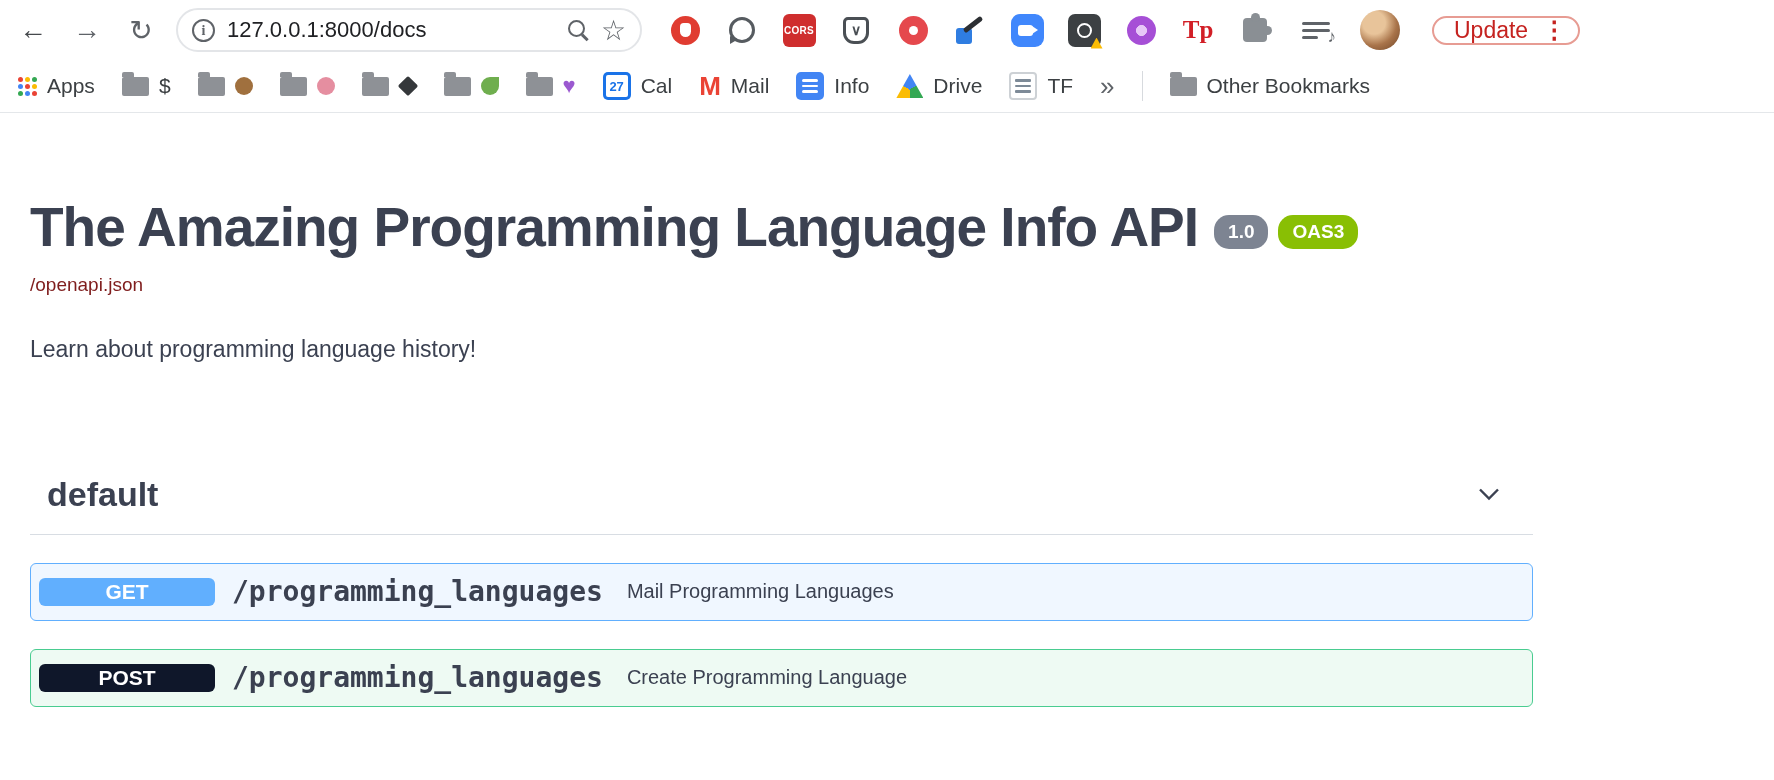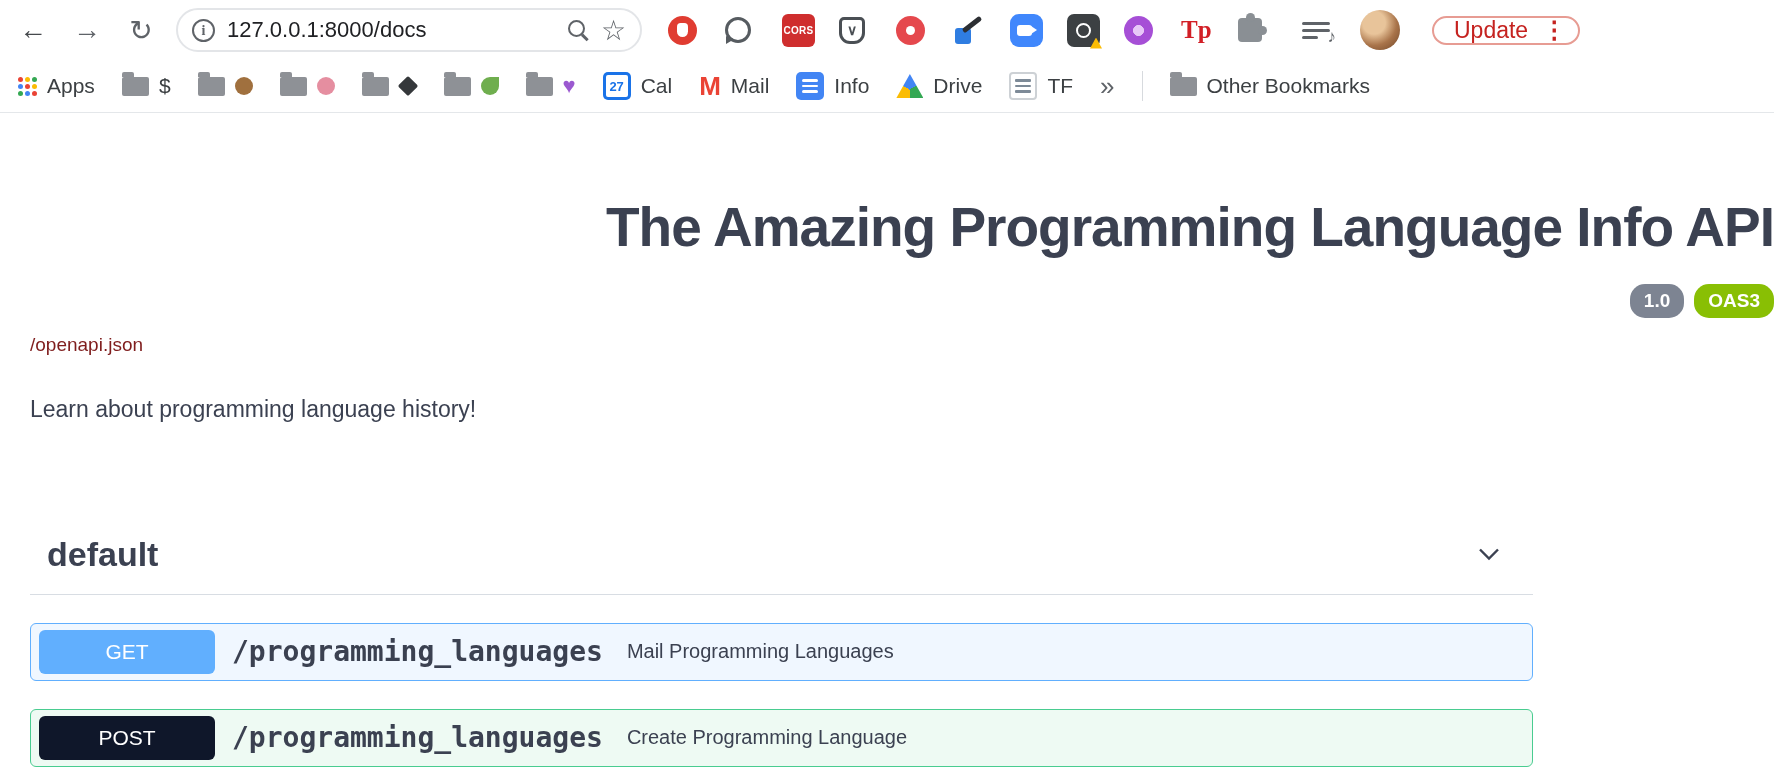"CORS" .ext { justify-content: none -> center }
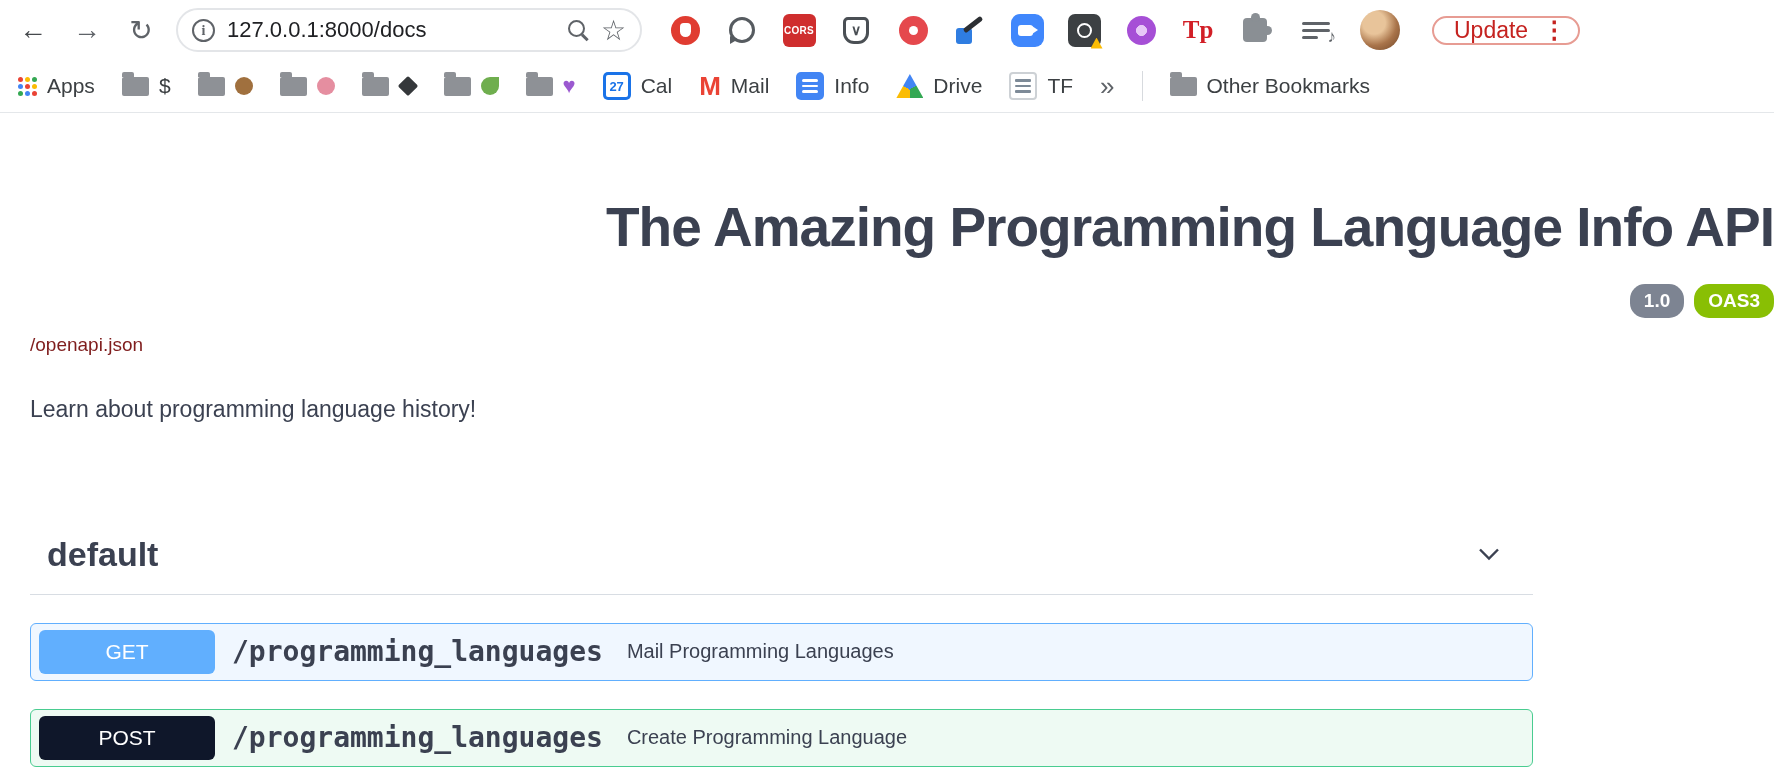"The Amazing Programming Language Info" .title-row { align-items: flex-end -> center; flex-direction: column -> none }
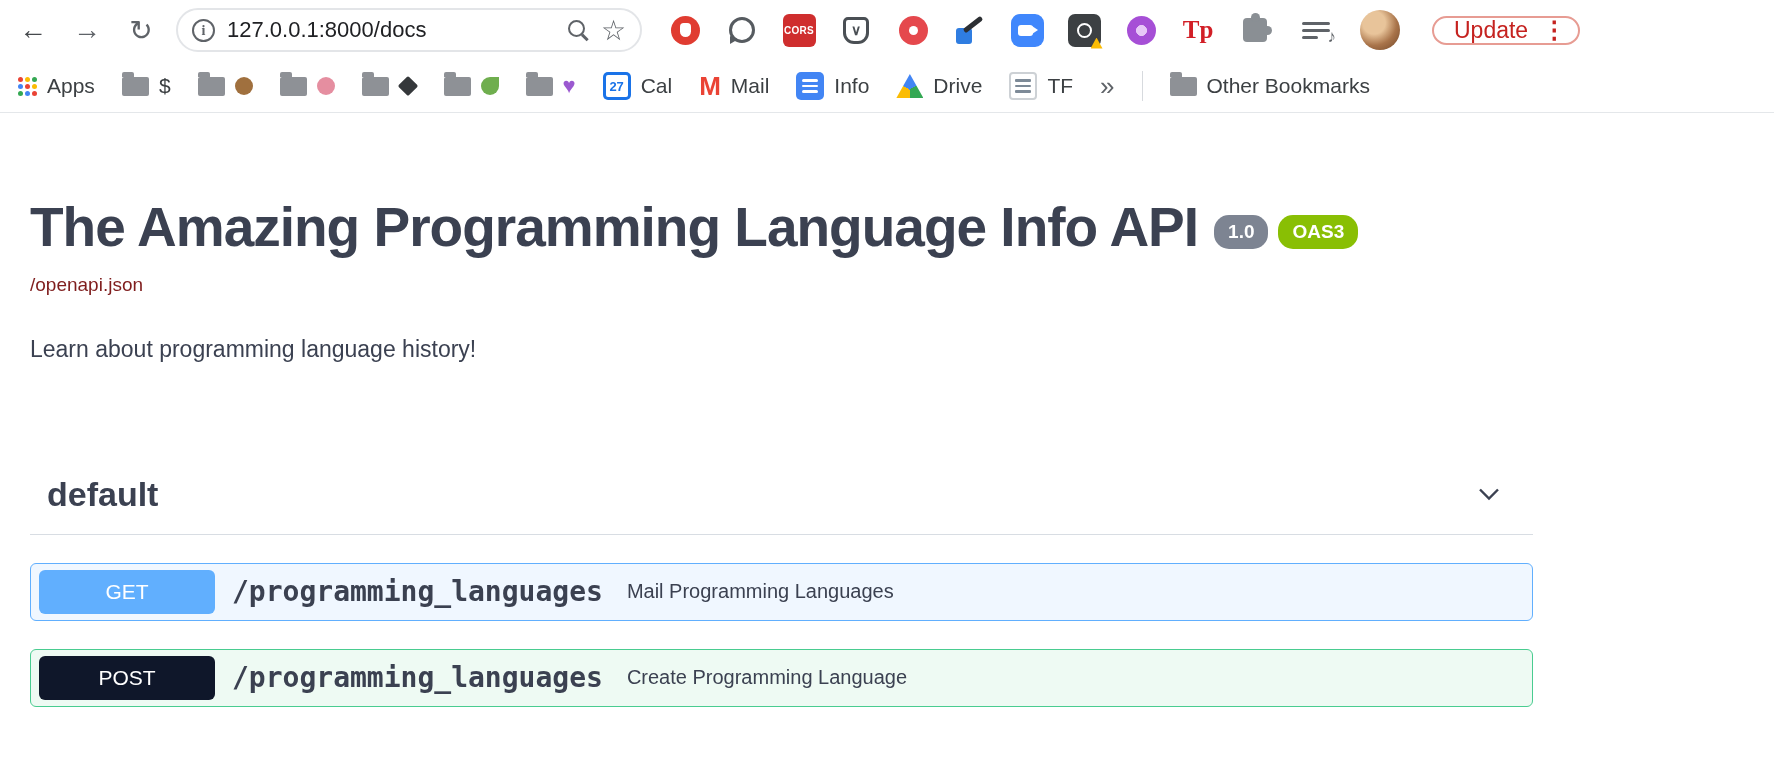"GET" .method { font-weight: normal -> bold; height: 44px -> 28px }
